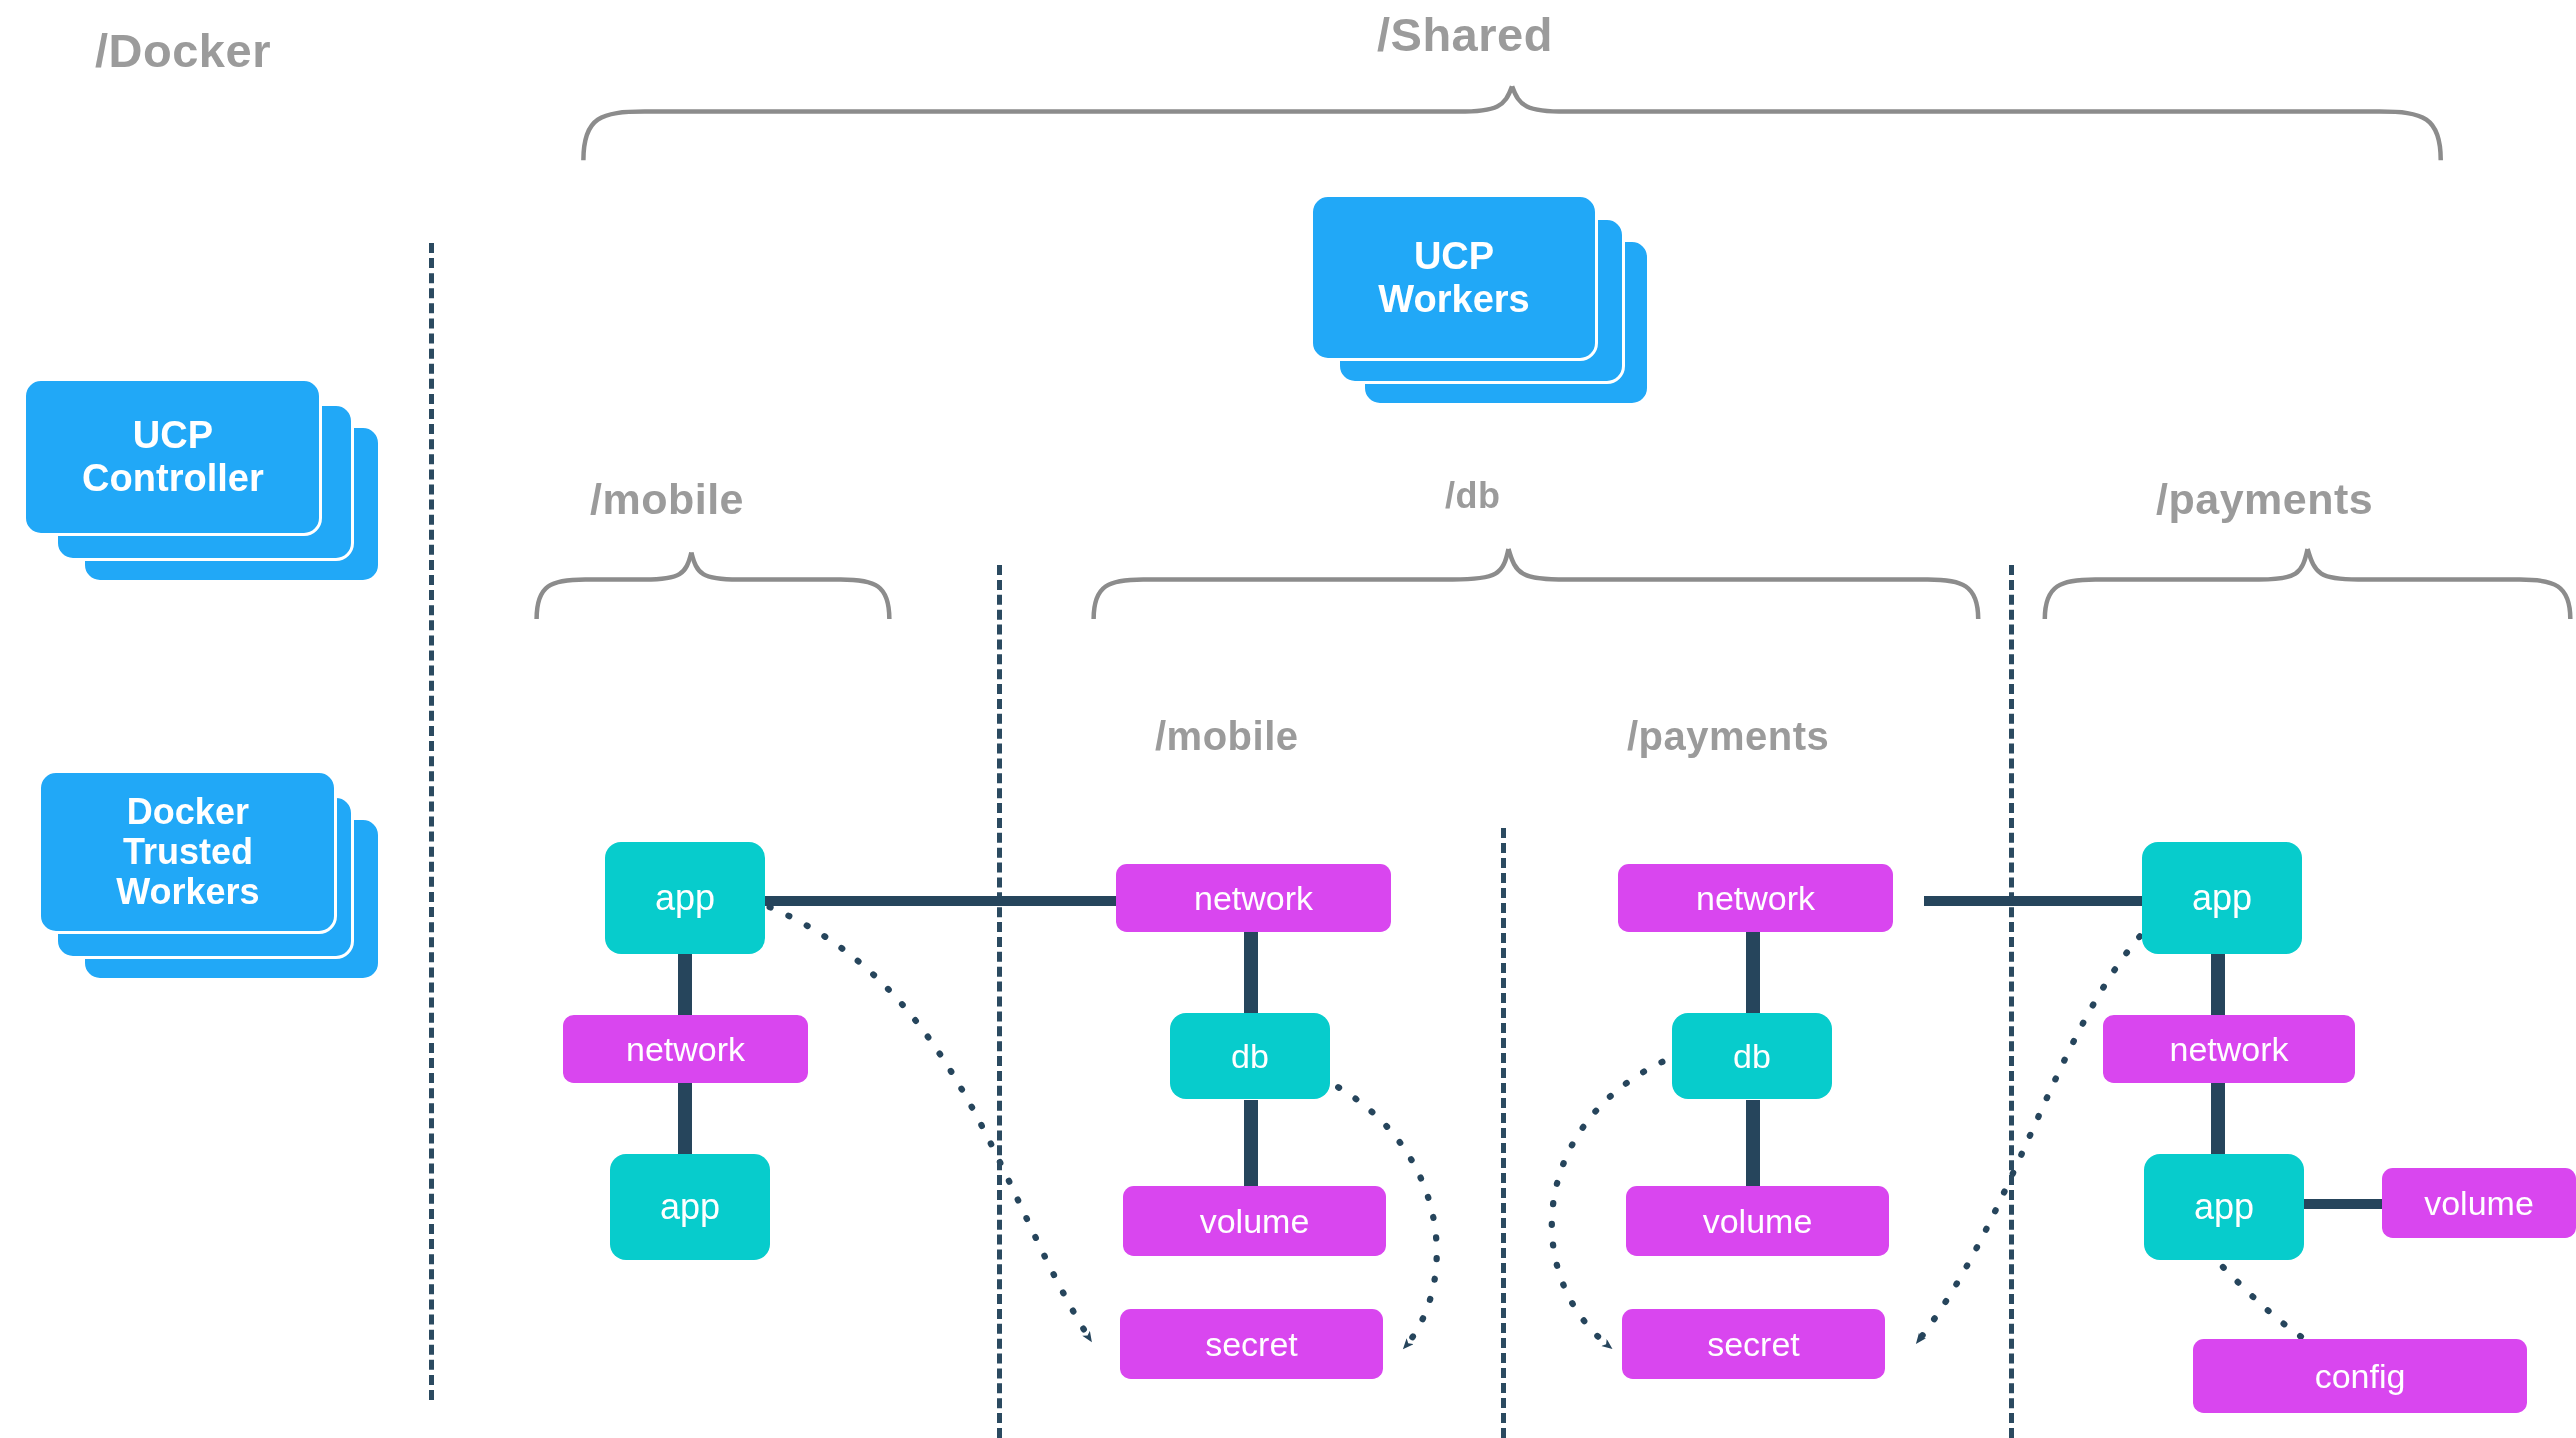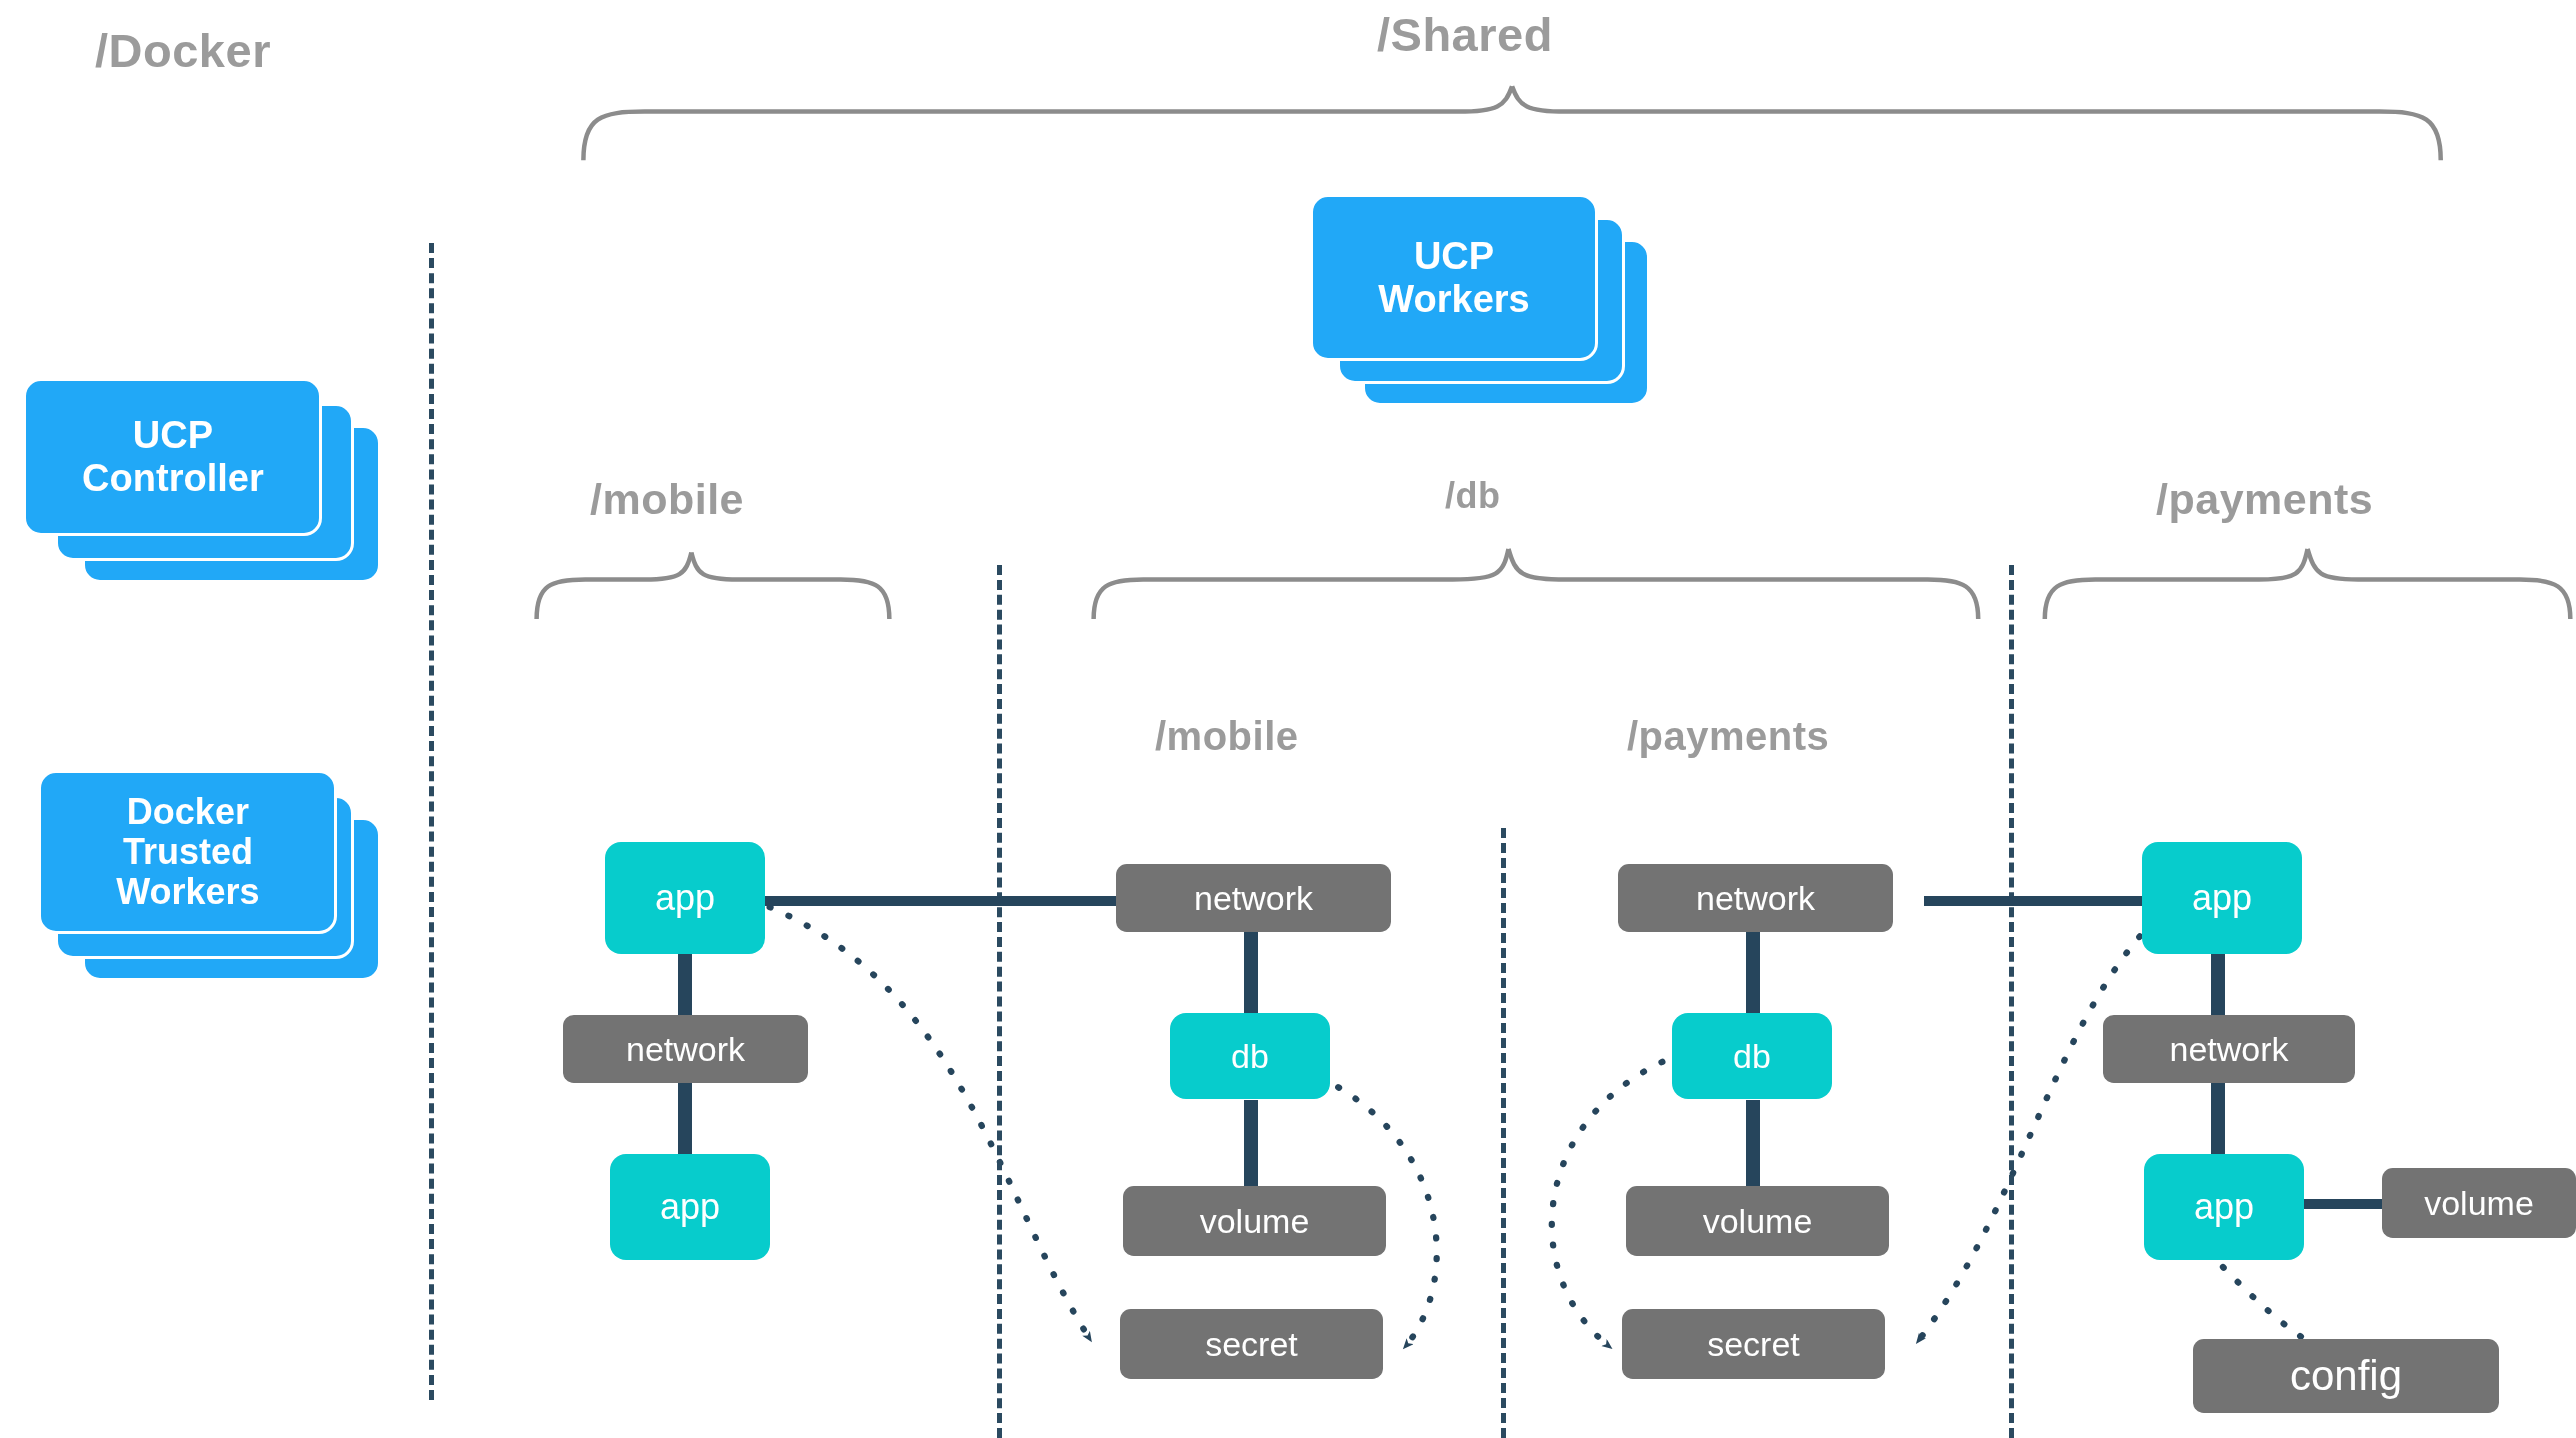"network" .node.navy { background: #737373 -> #d946ef }
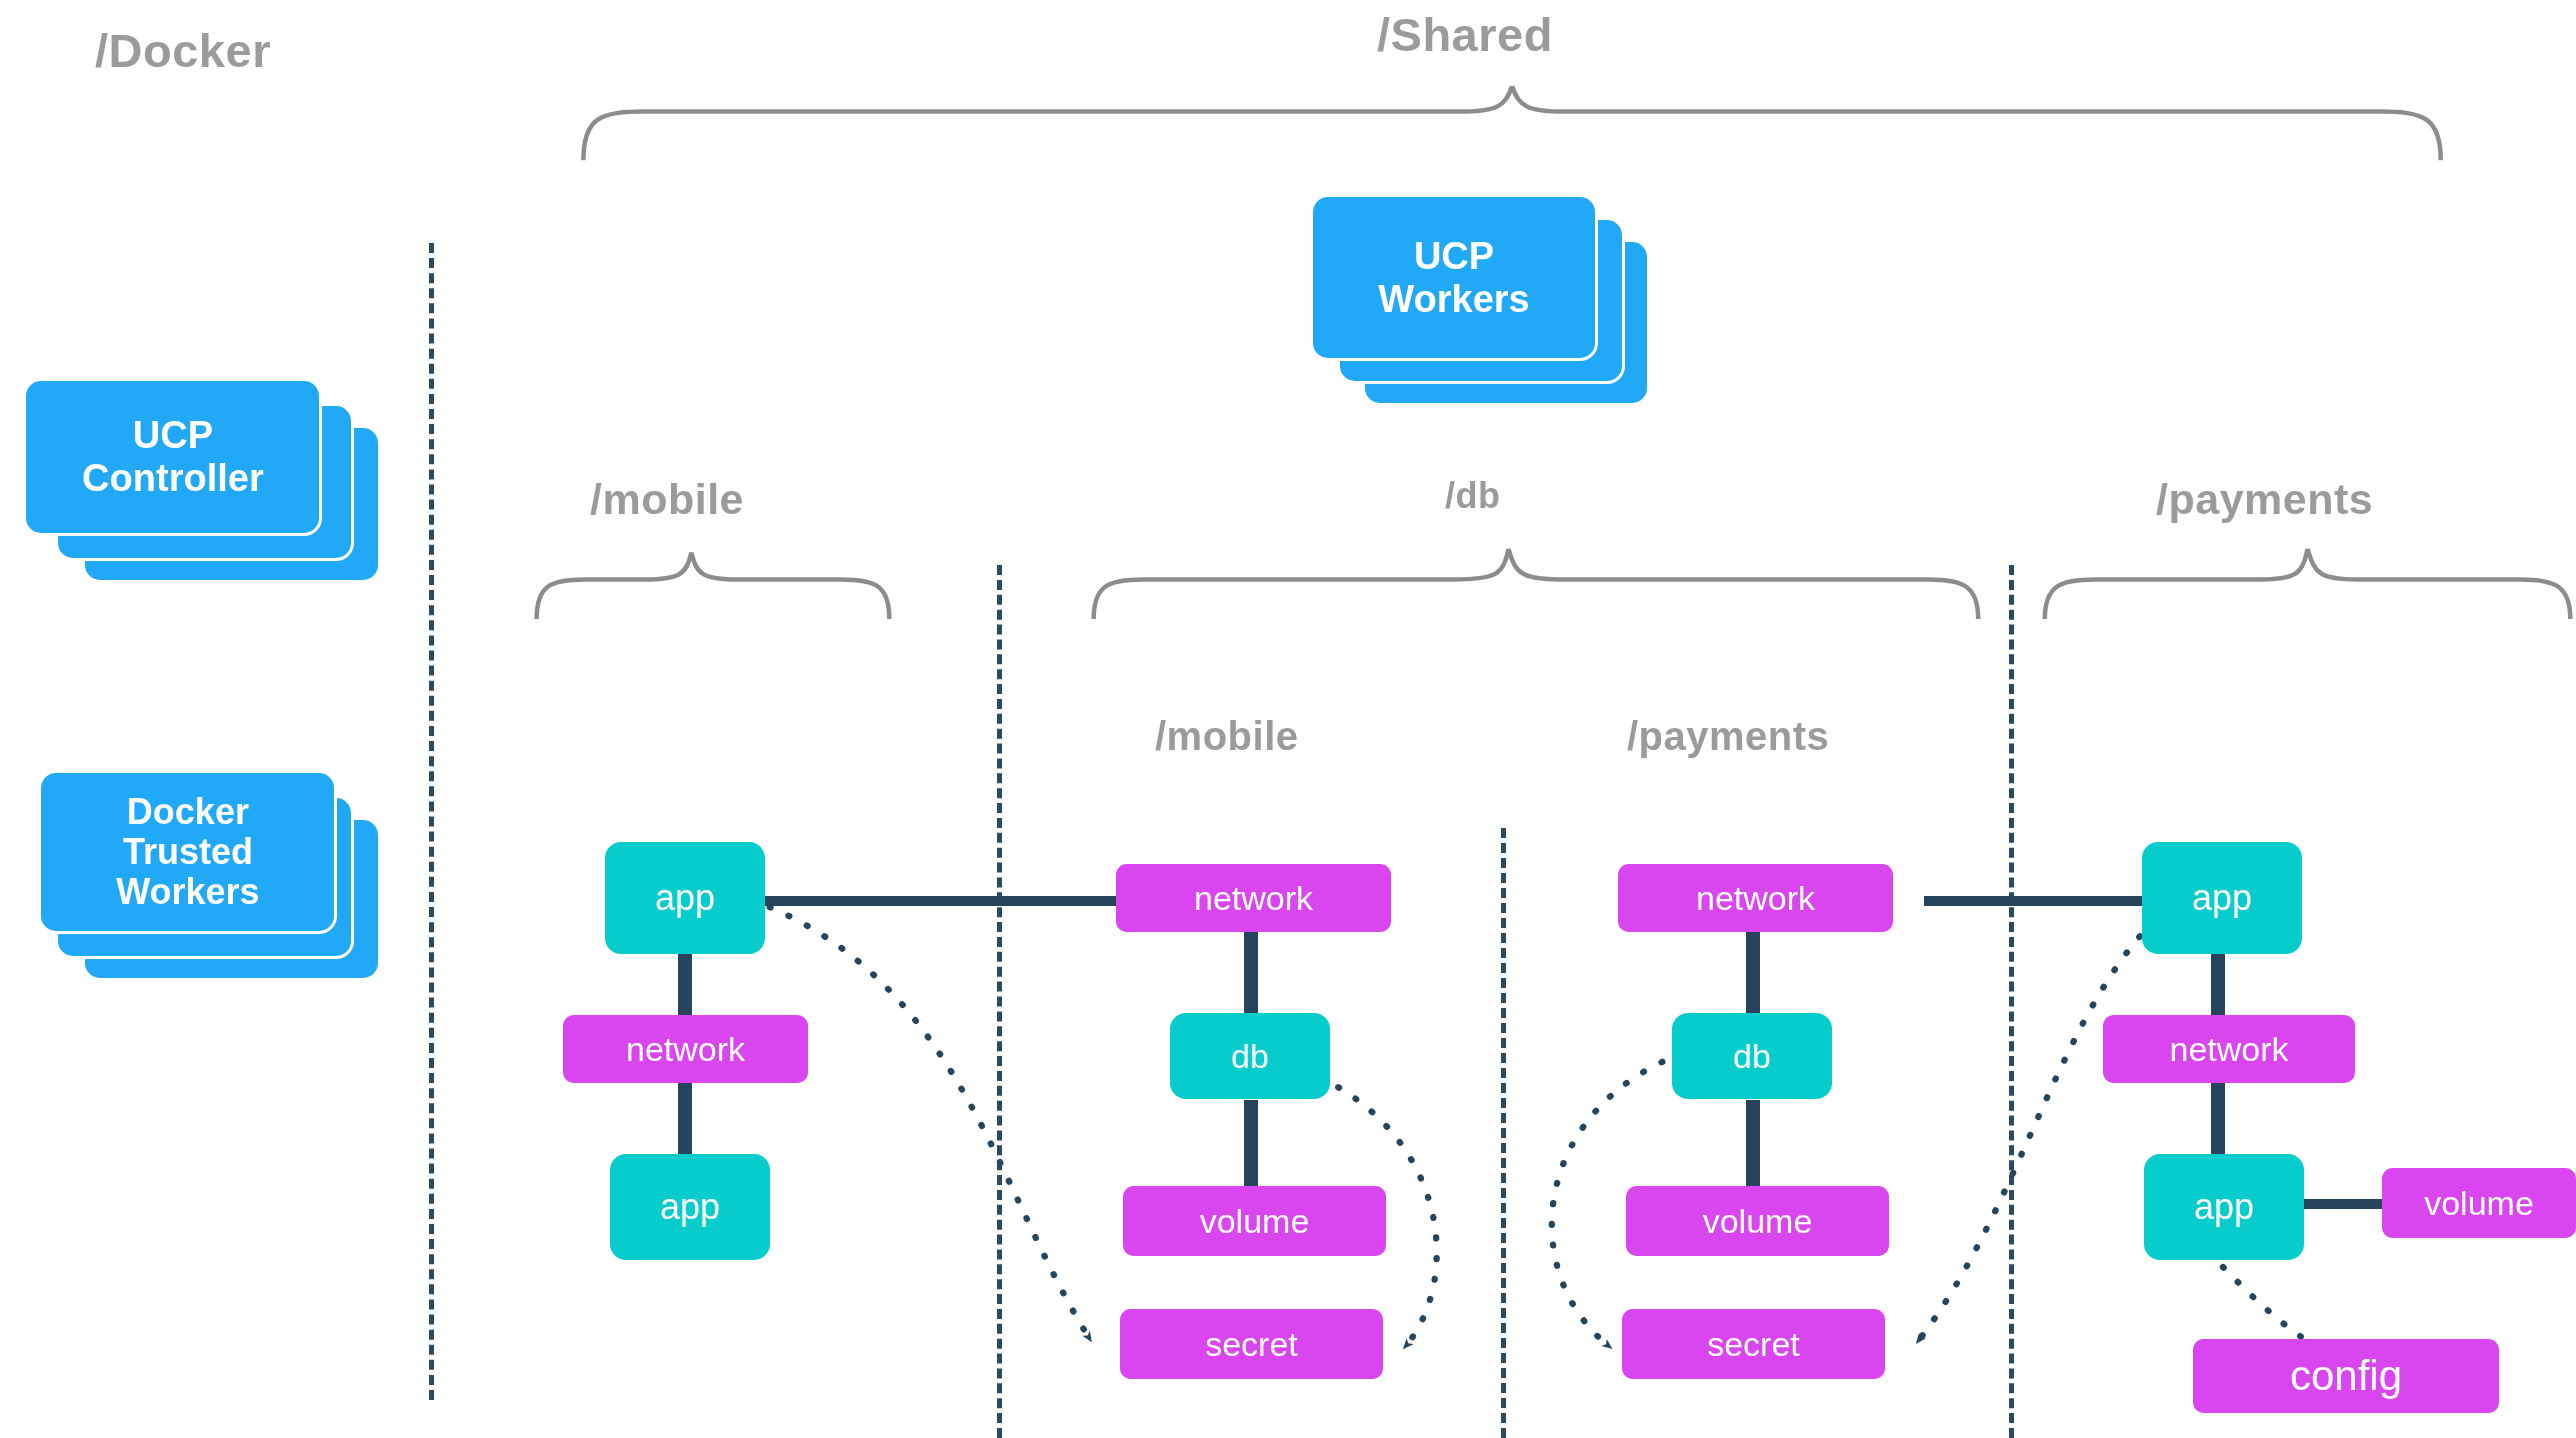"config" div.node { font-size: 42px -> 34px; width: 306px -> 334px }
